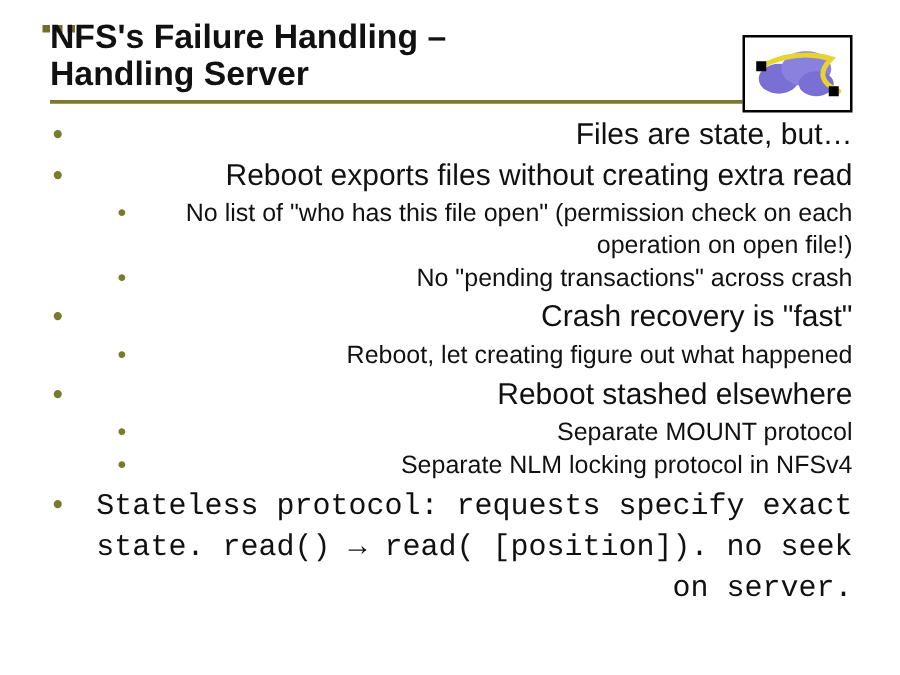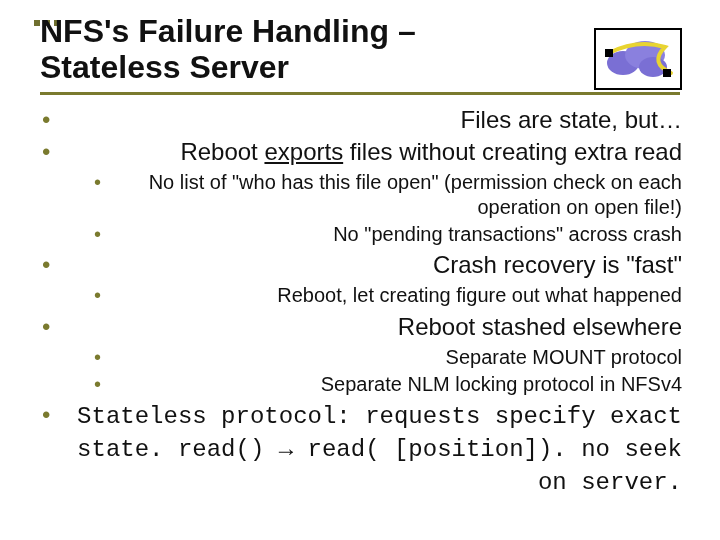"NFS's Failure Handling –" .title { font-size: 32px -> 27px }
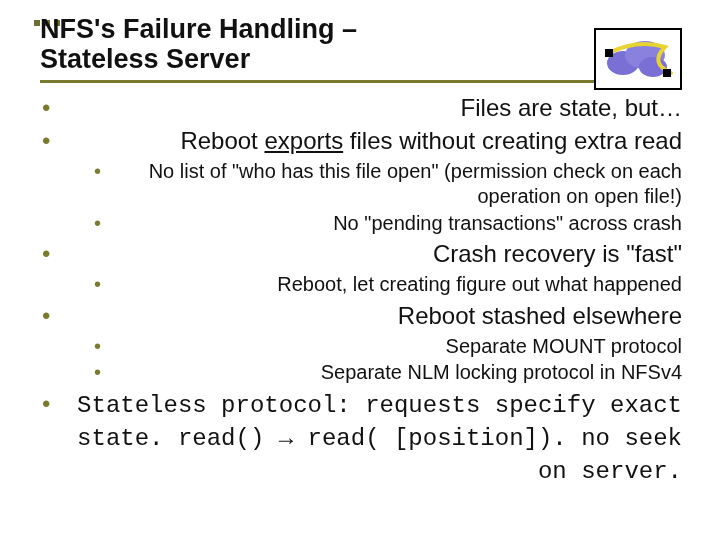"Stateless Server" span { text: Stateless -> Handling }
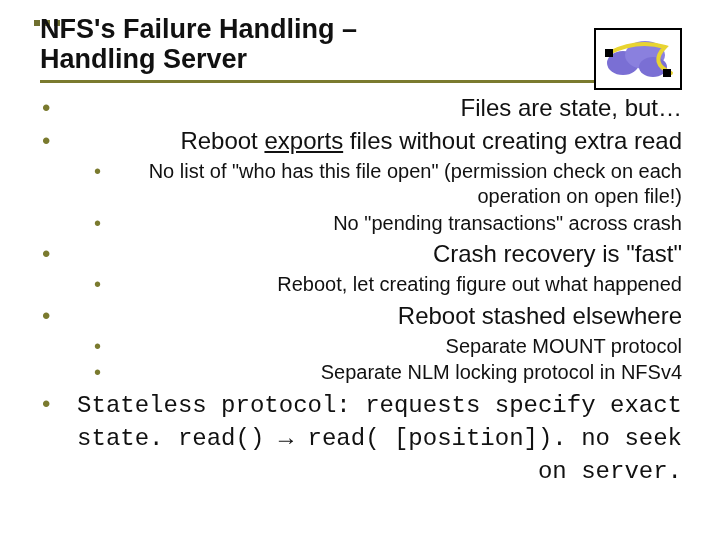"exports" .underline { text-decoration: underline -> none }
